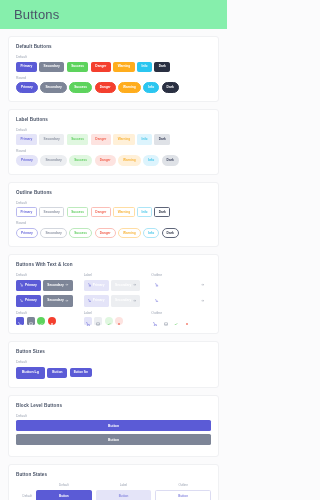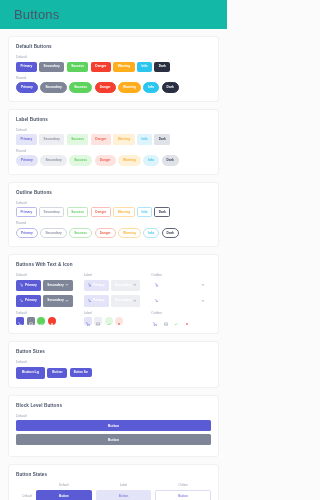"Buttons" .header { background: #14b8a6 -> #86efac }
